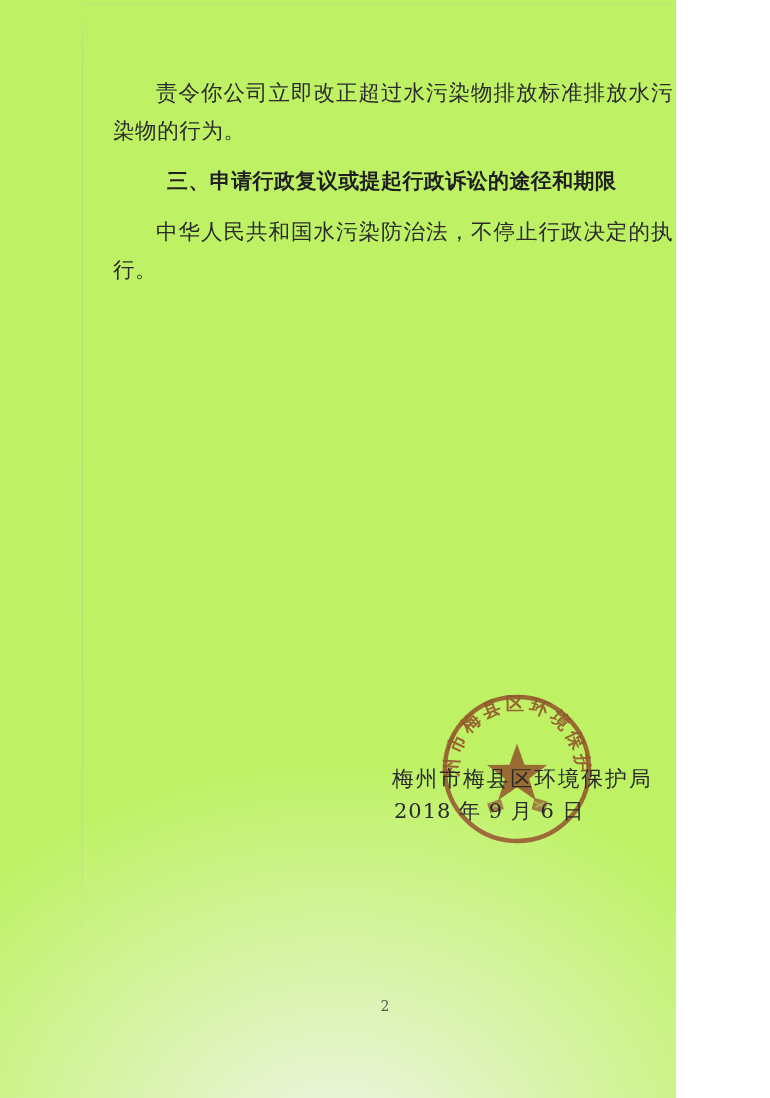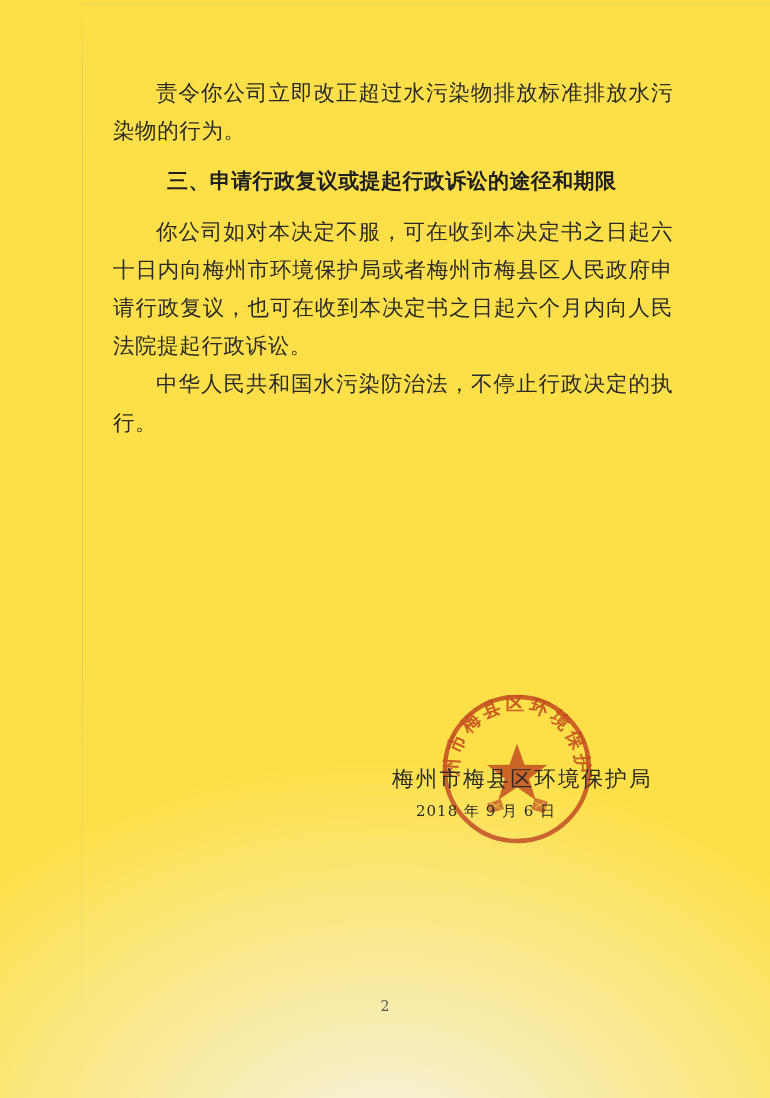"责令你公司立即改正超过水污染物排放标准排放水污染物的行为。" .page { background: #fde047 -> #bef264; width: 770px -> 676px }
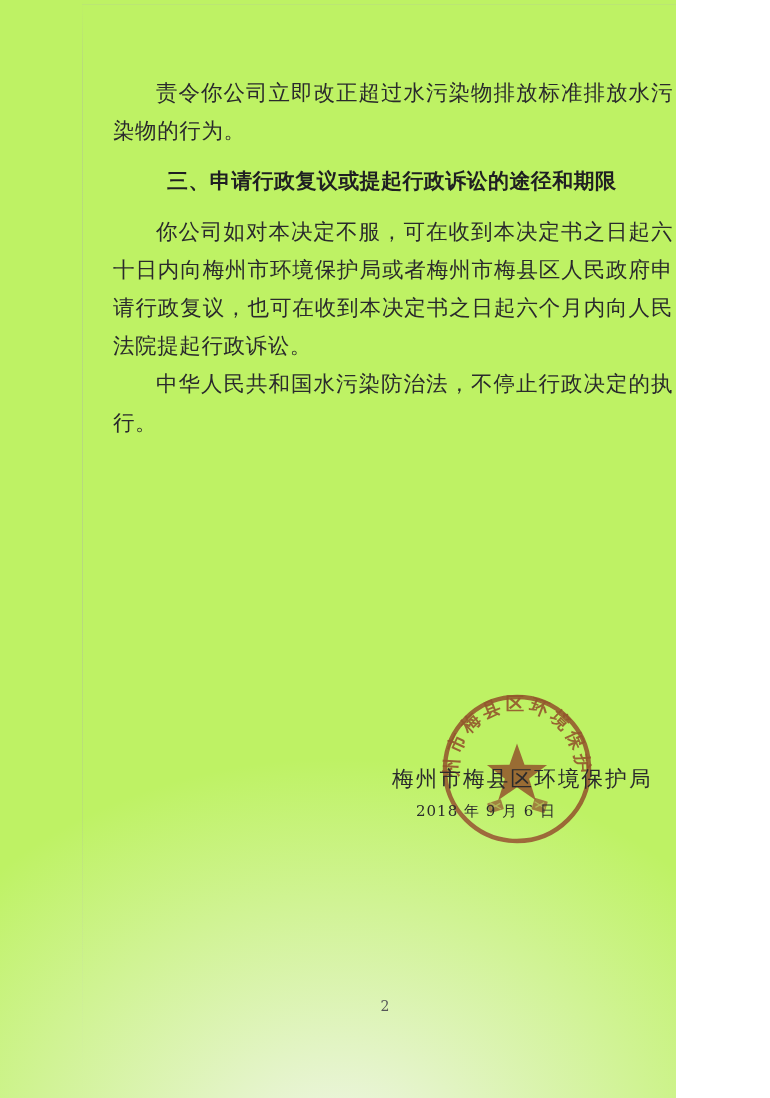"你公司如对本决定不服，可在收到本决定书之日起六十日内向梅州市环境保护局或者梅州市" p.para { html: <p>你公司如对本决定不服，可在收到本决定书之日起六十日内向梅州市环境保护局或者梅州市梅县区人民政府申请行政复议，也可在收到本决定书之日起六个月内向人民法院提起行政诉讼。</p> -> none }
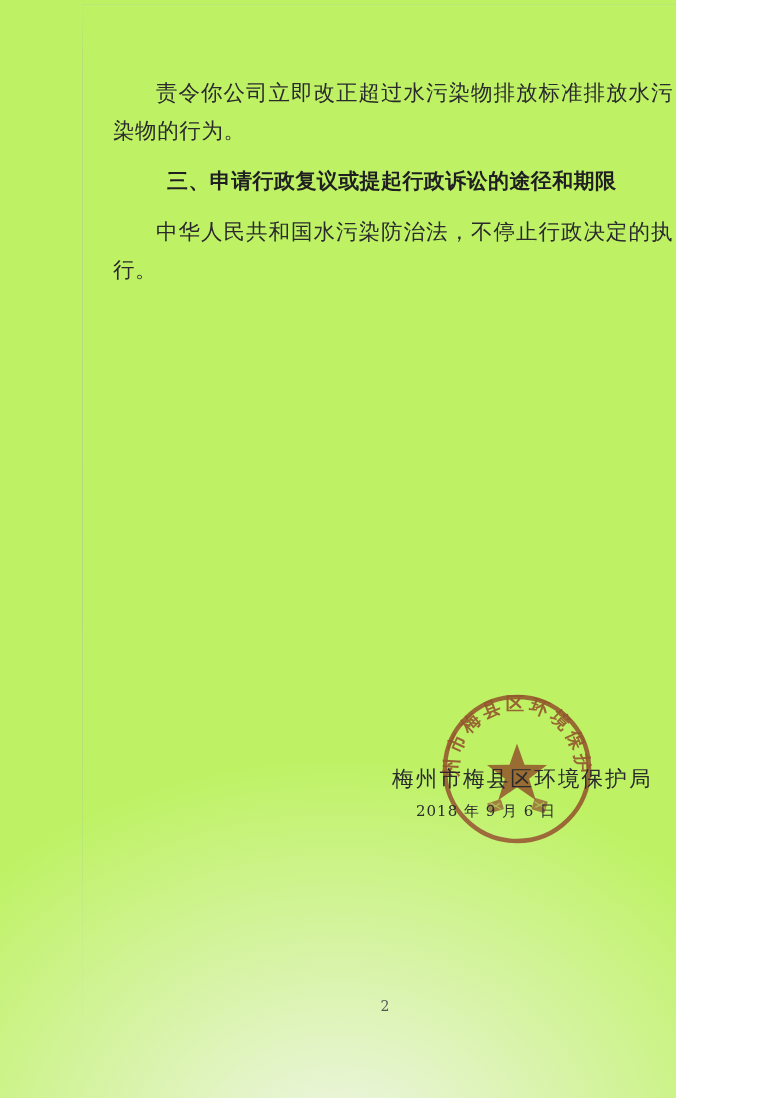"2018 年 9 月 6" .sig-date { font-size: 15px -> 21px; margin-left: 24px -> 2px }
